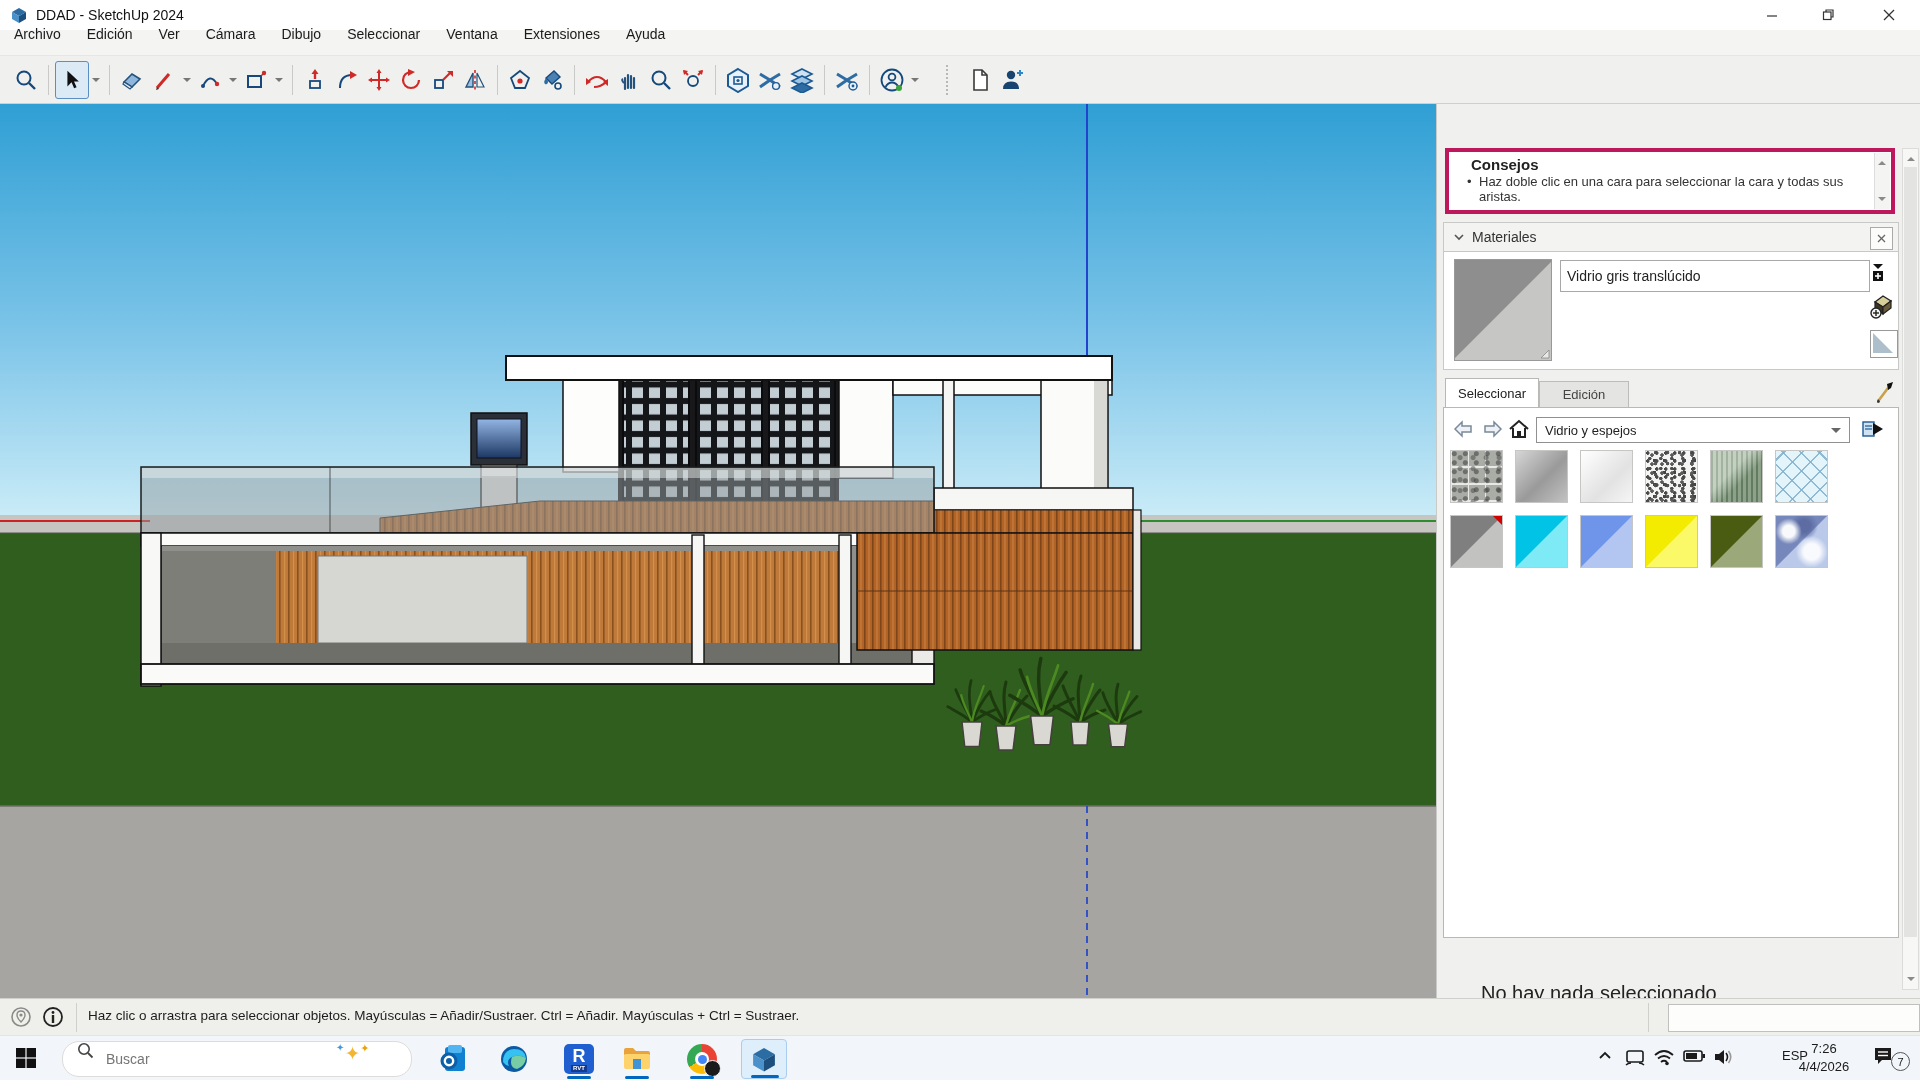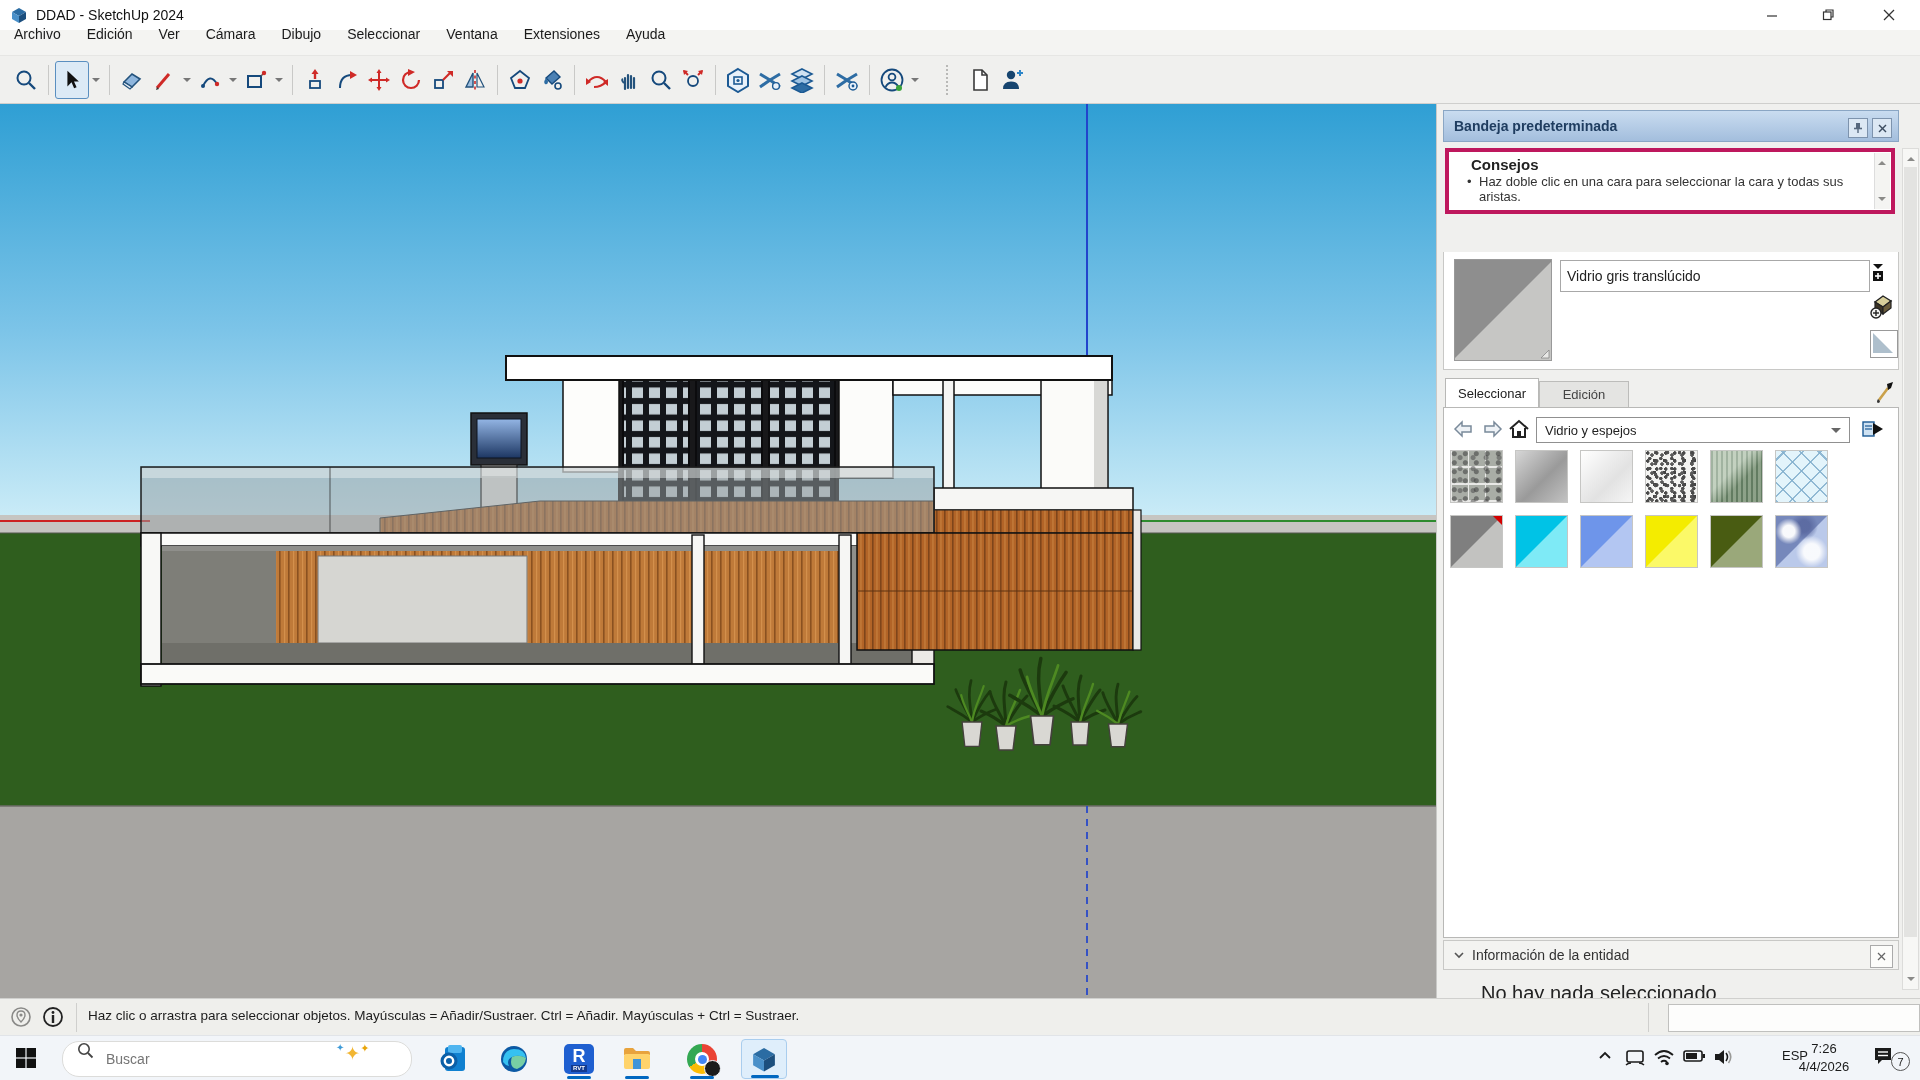"Bandeja predeterminada" div { html: <div> <span>Bandeja predeterminada</span> <div> <svg> <rect></rect> <line></line> <line></line> </svg> </div> <div> <svg> <line></line> <line></line> </svg> </div> </div> -> none }
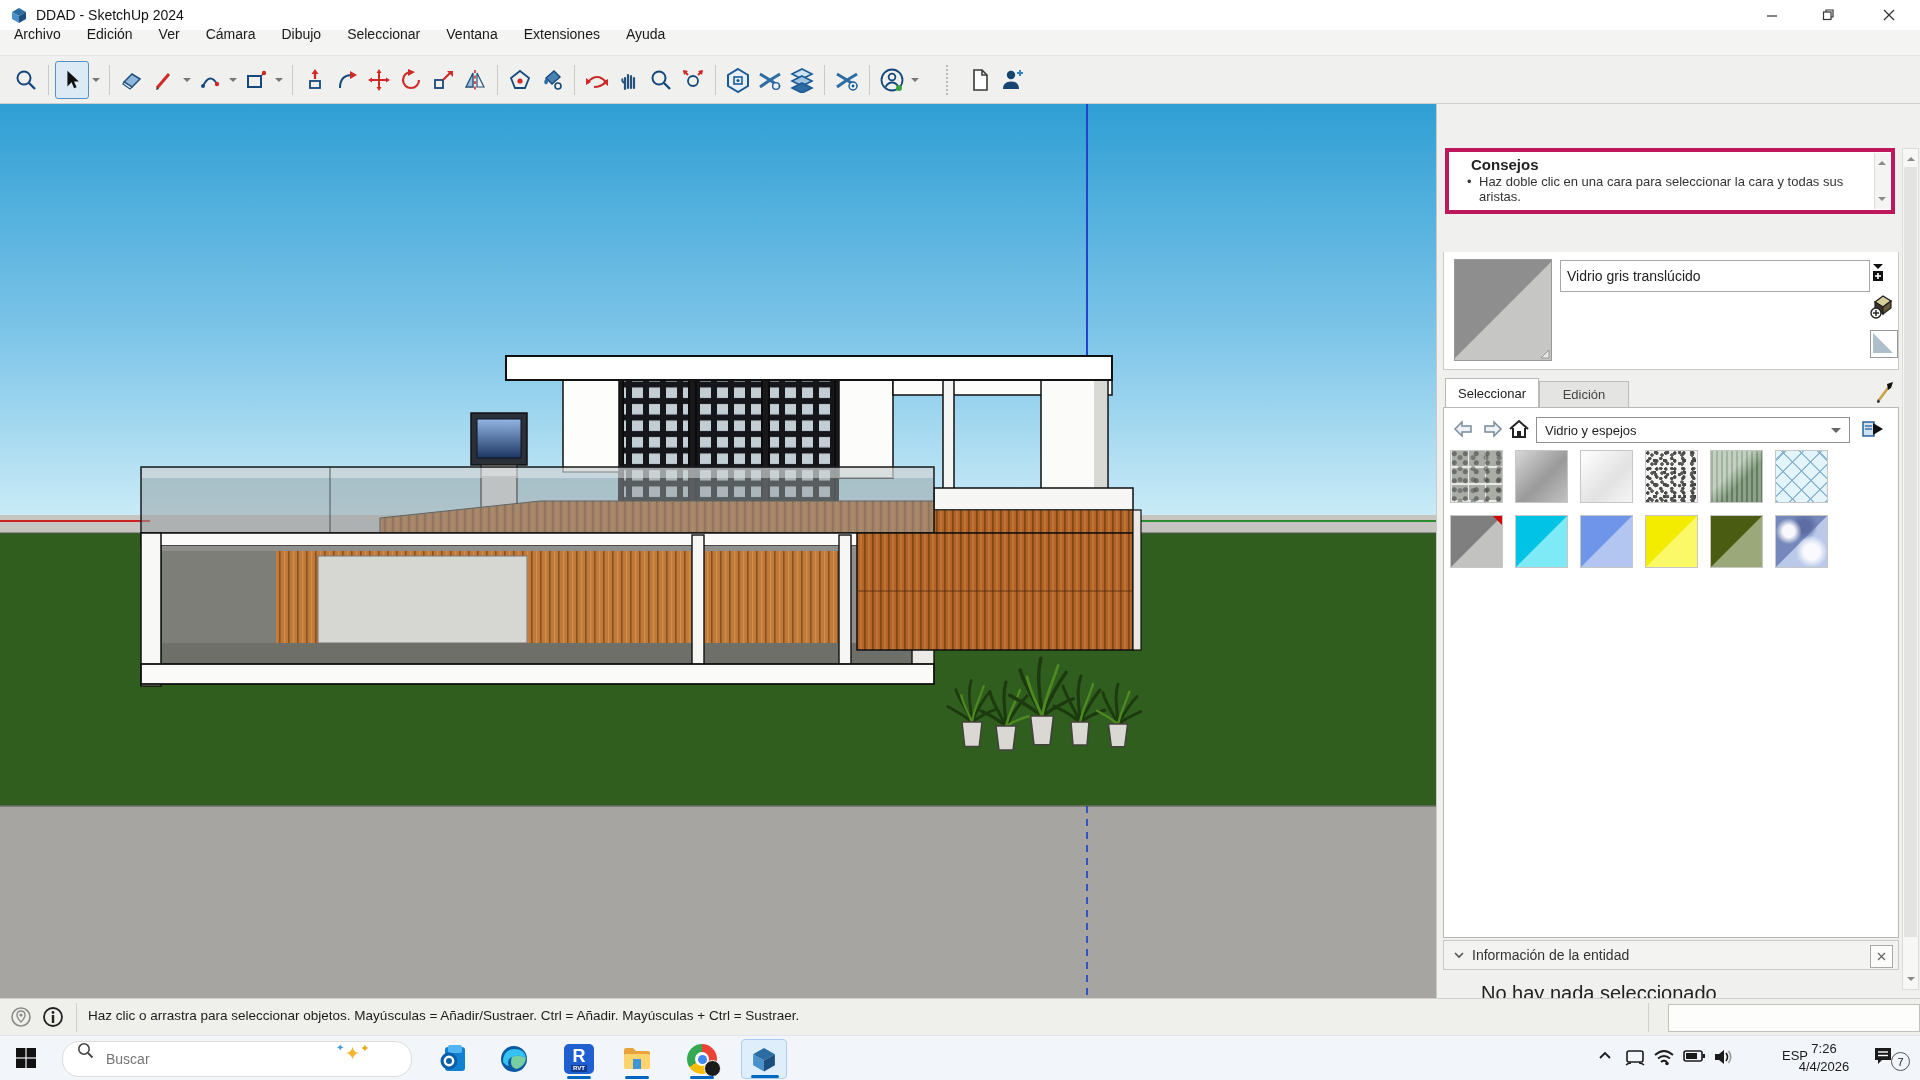"Materiales" div.sec-header { html: none -> <div> <svg> <polyline></polyline> </svg> <span>Materiales</span> <div> <svg> <line></line> <line></line> </svg> </div> </div> }
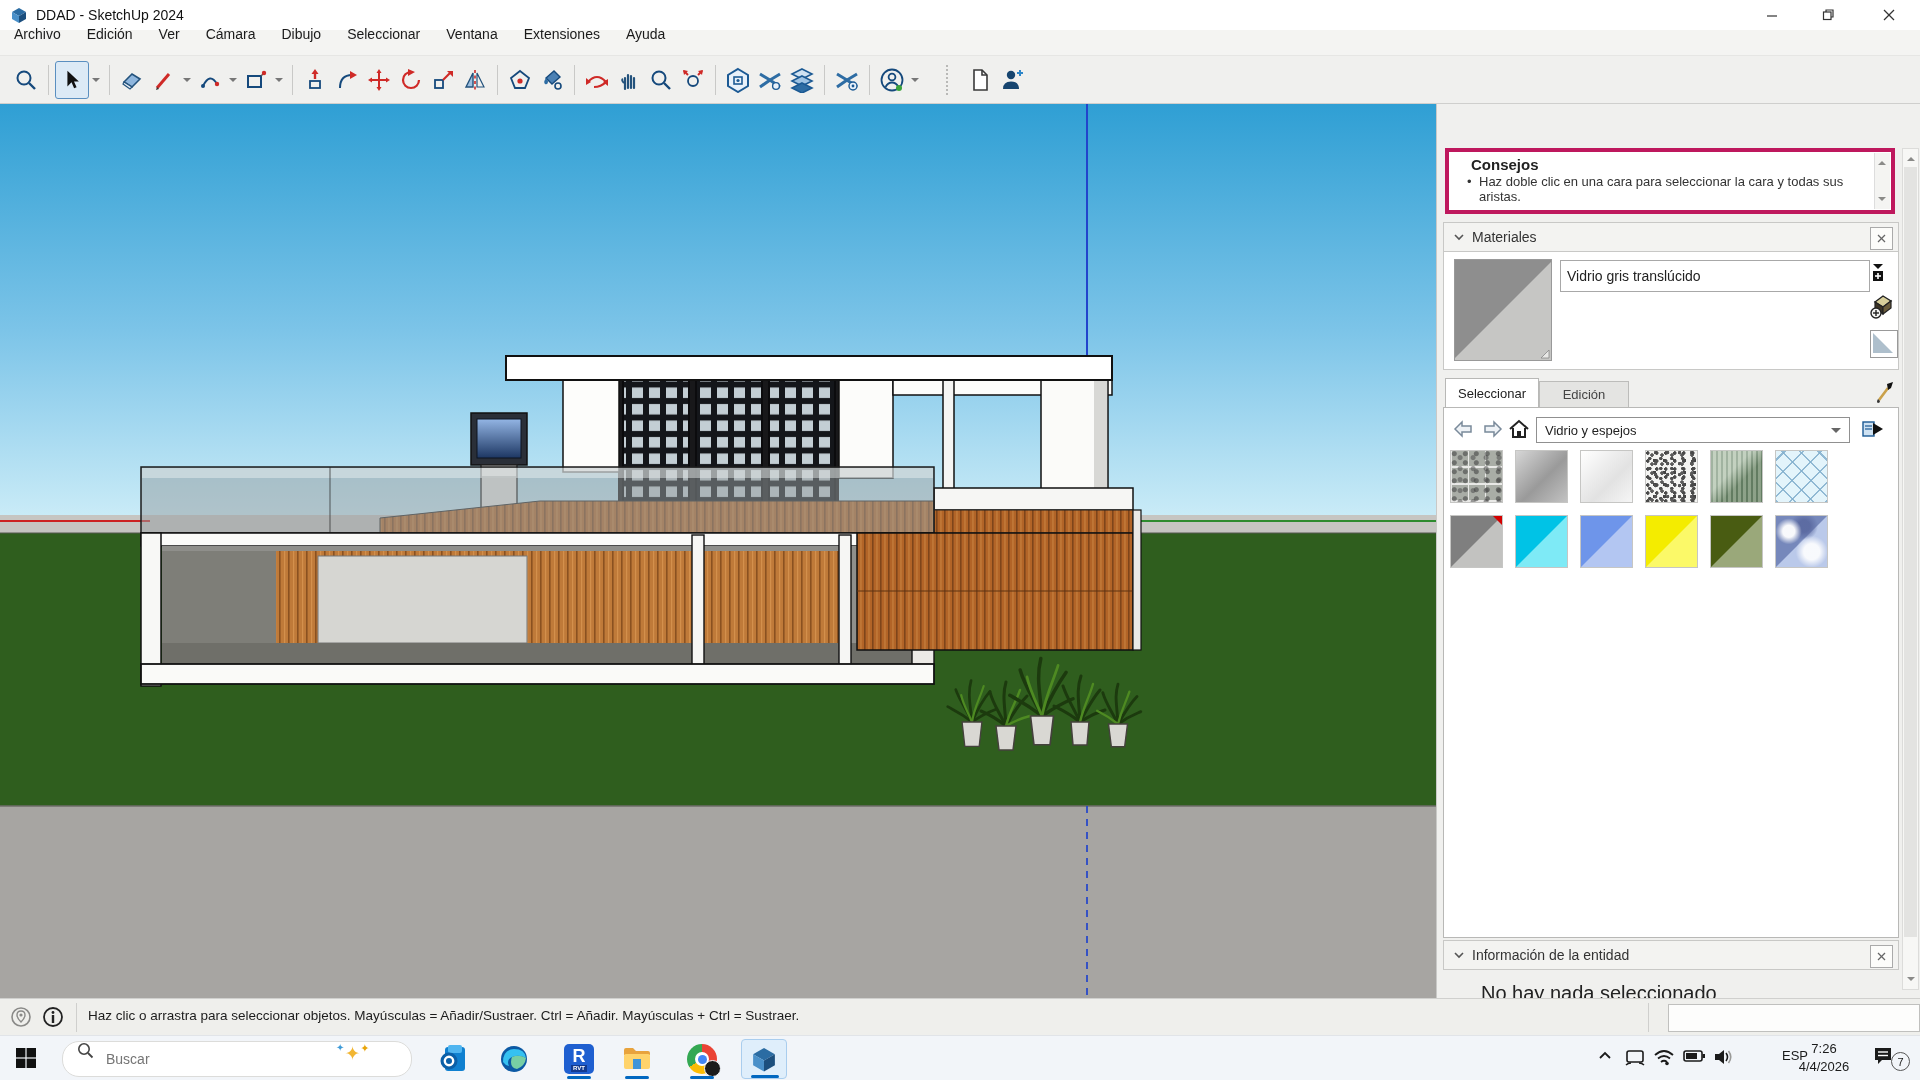"Información de la entidad" div.sec-header { html: <div> <svg> <polyline></polyline> </svg> <span>Información de la entidad</span> <div> <svg> <line></line> <line></line> </svg> </div> </div> -> none }
